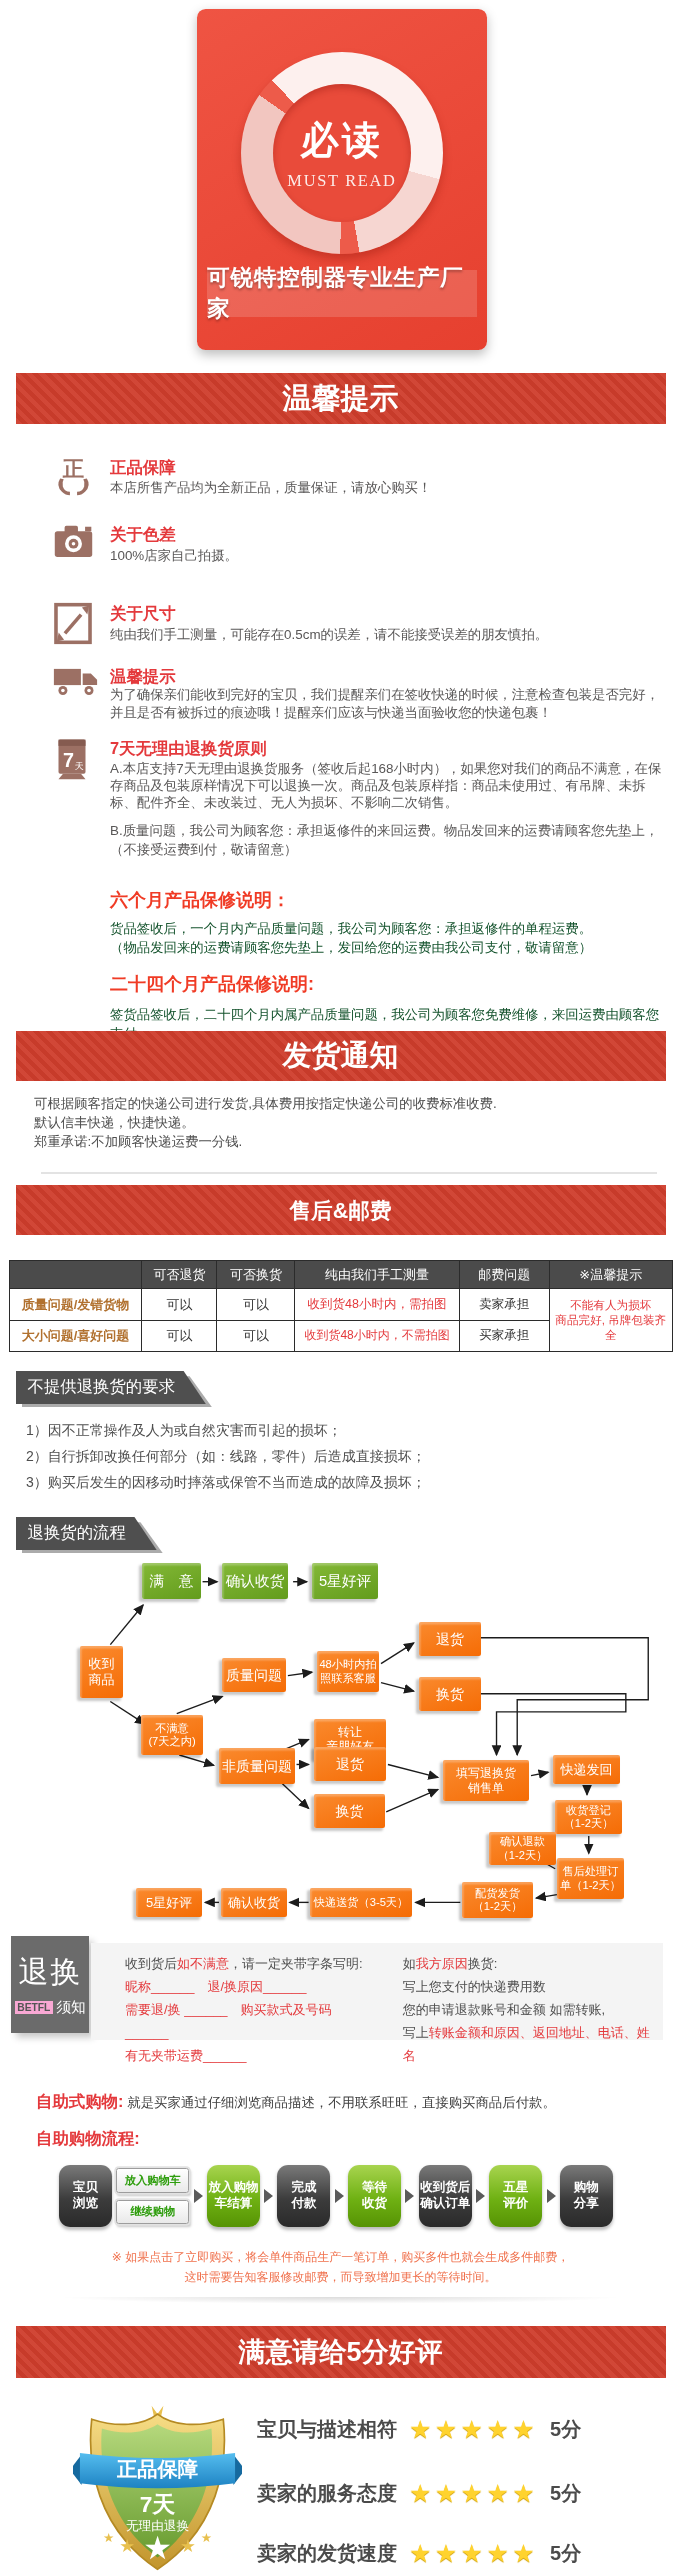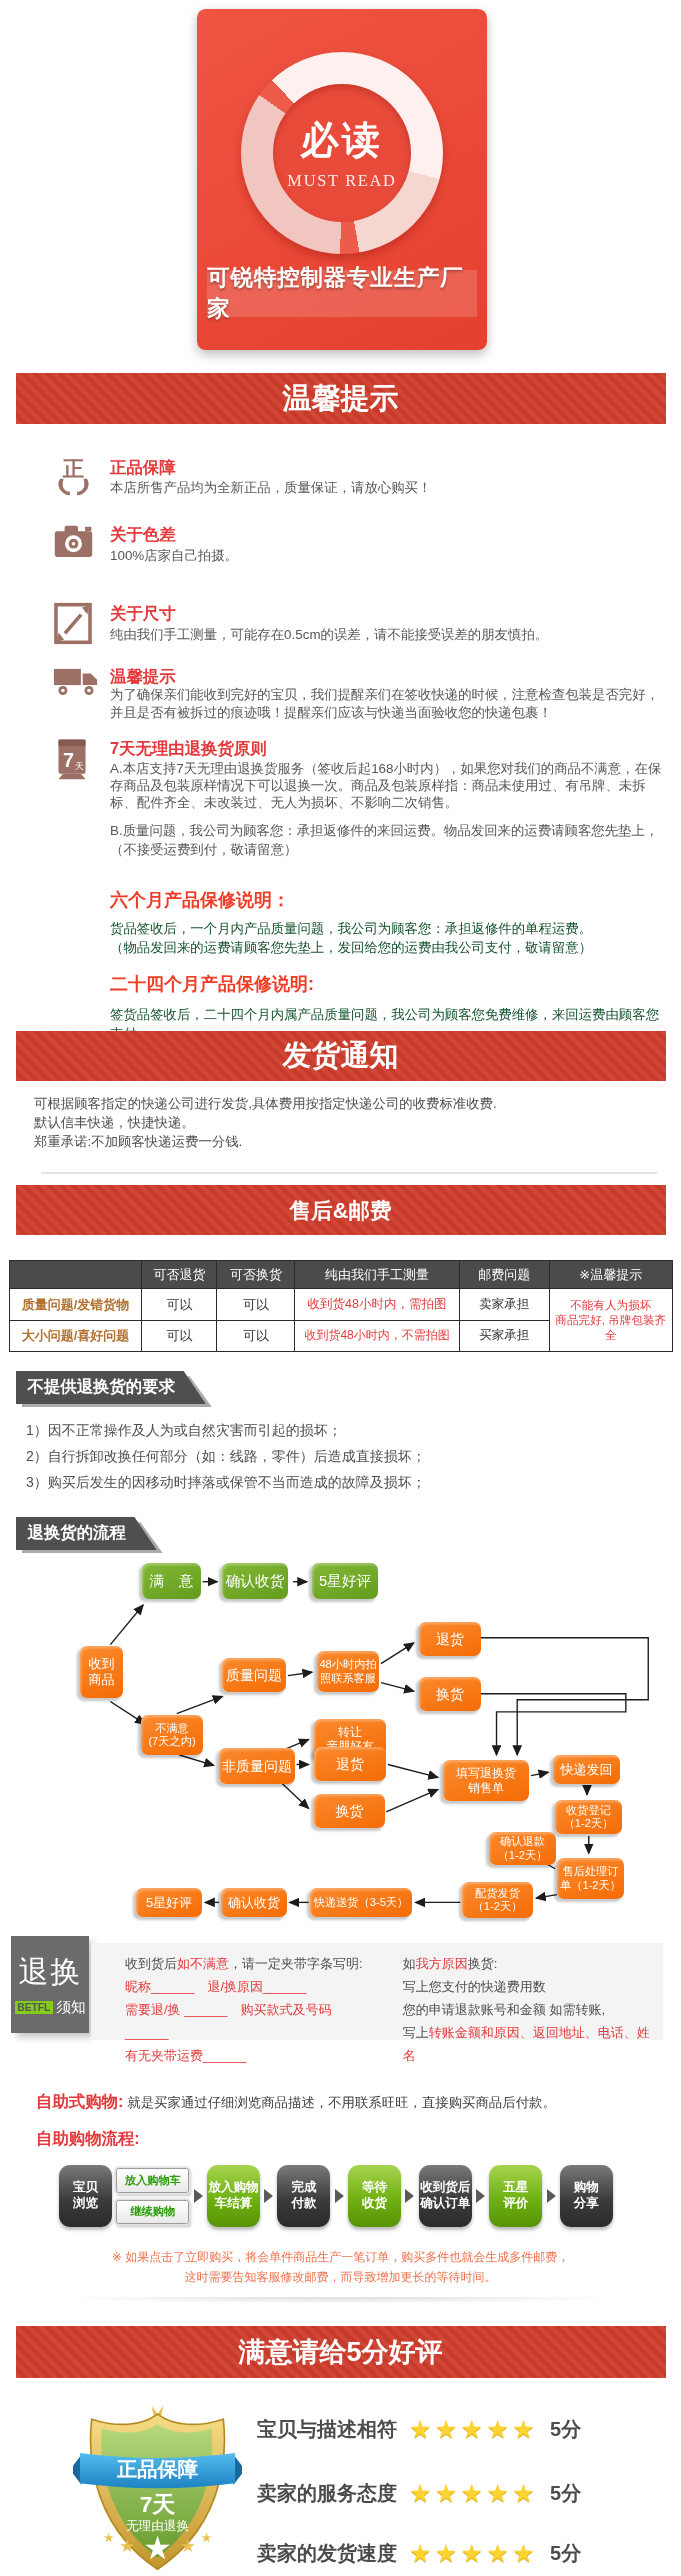"不提供退换货的要求" .tag-front { font-weight: bold -> normal }
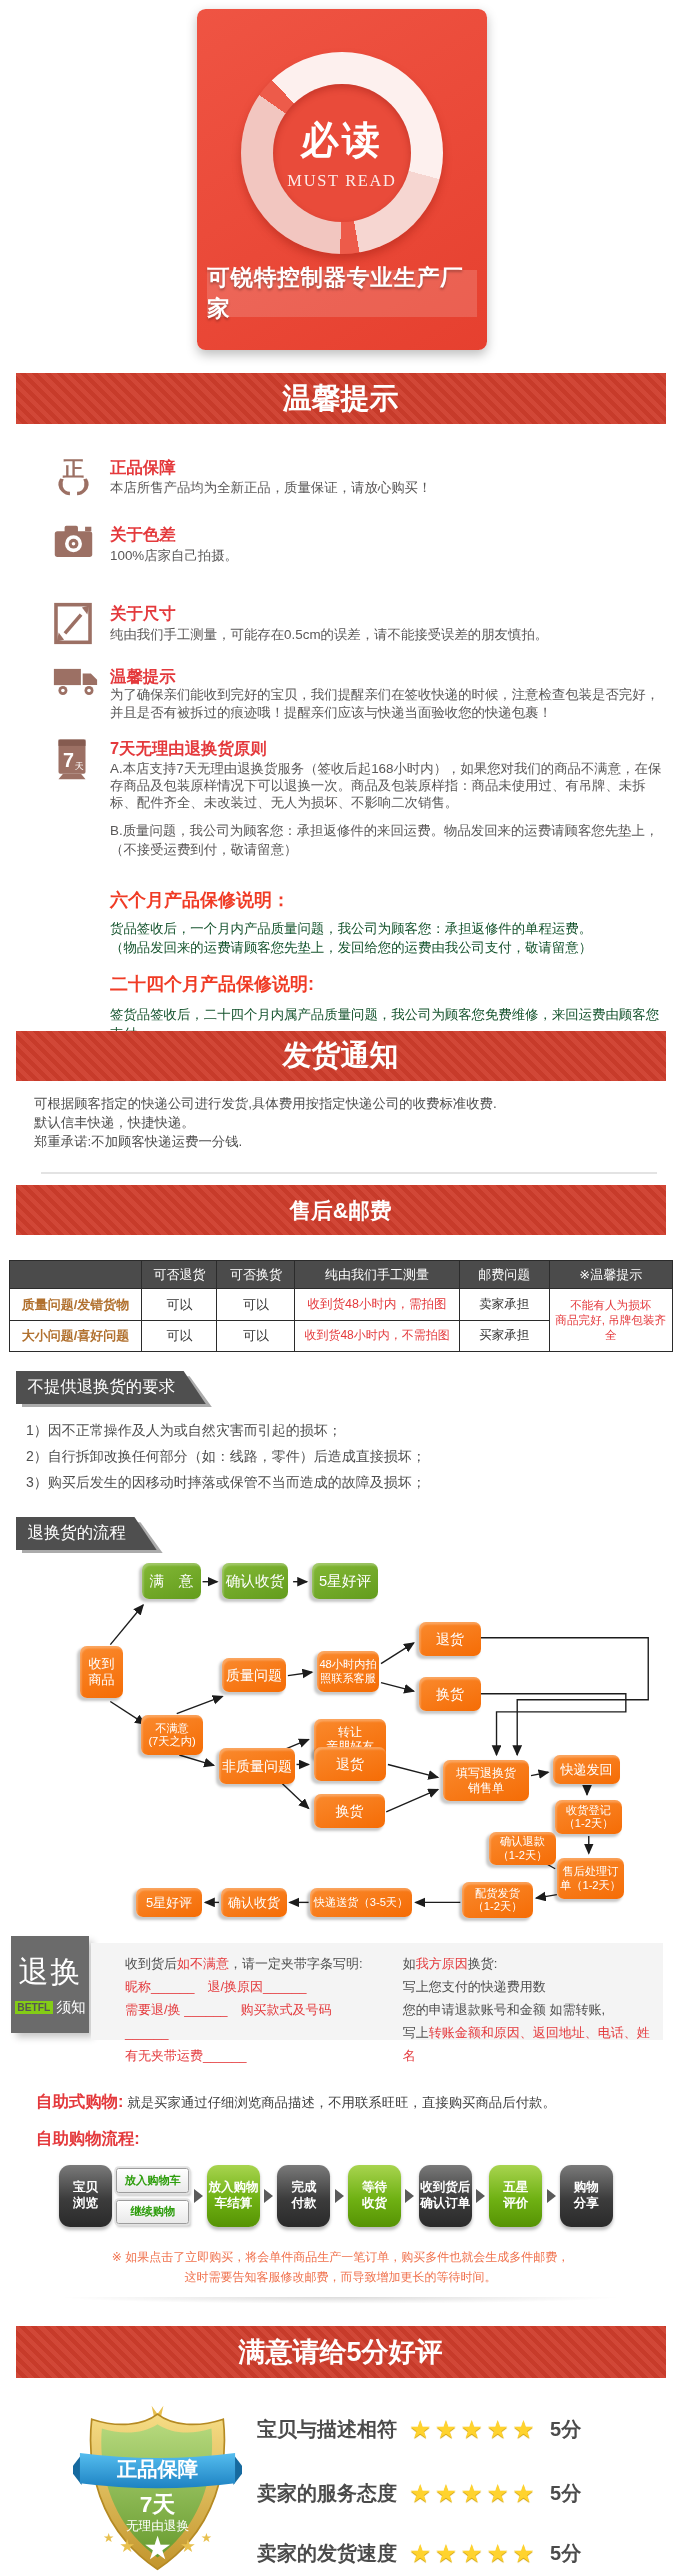"满 意" .fnode { border-radius: 7px -> 2px }
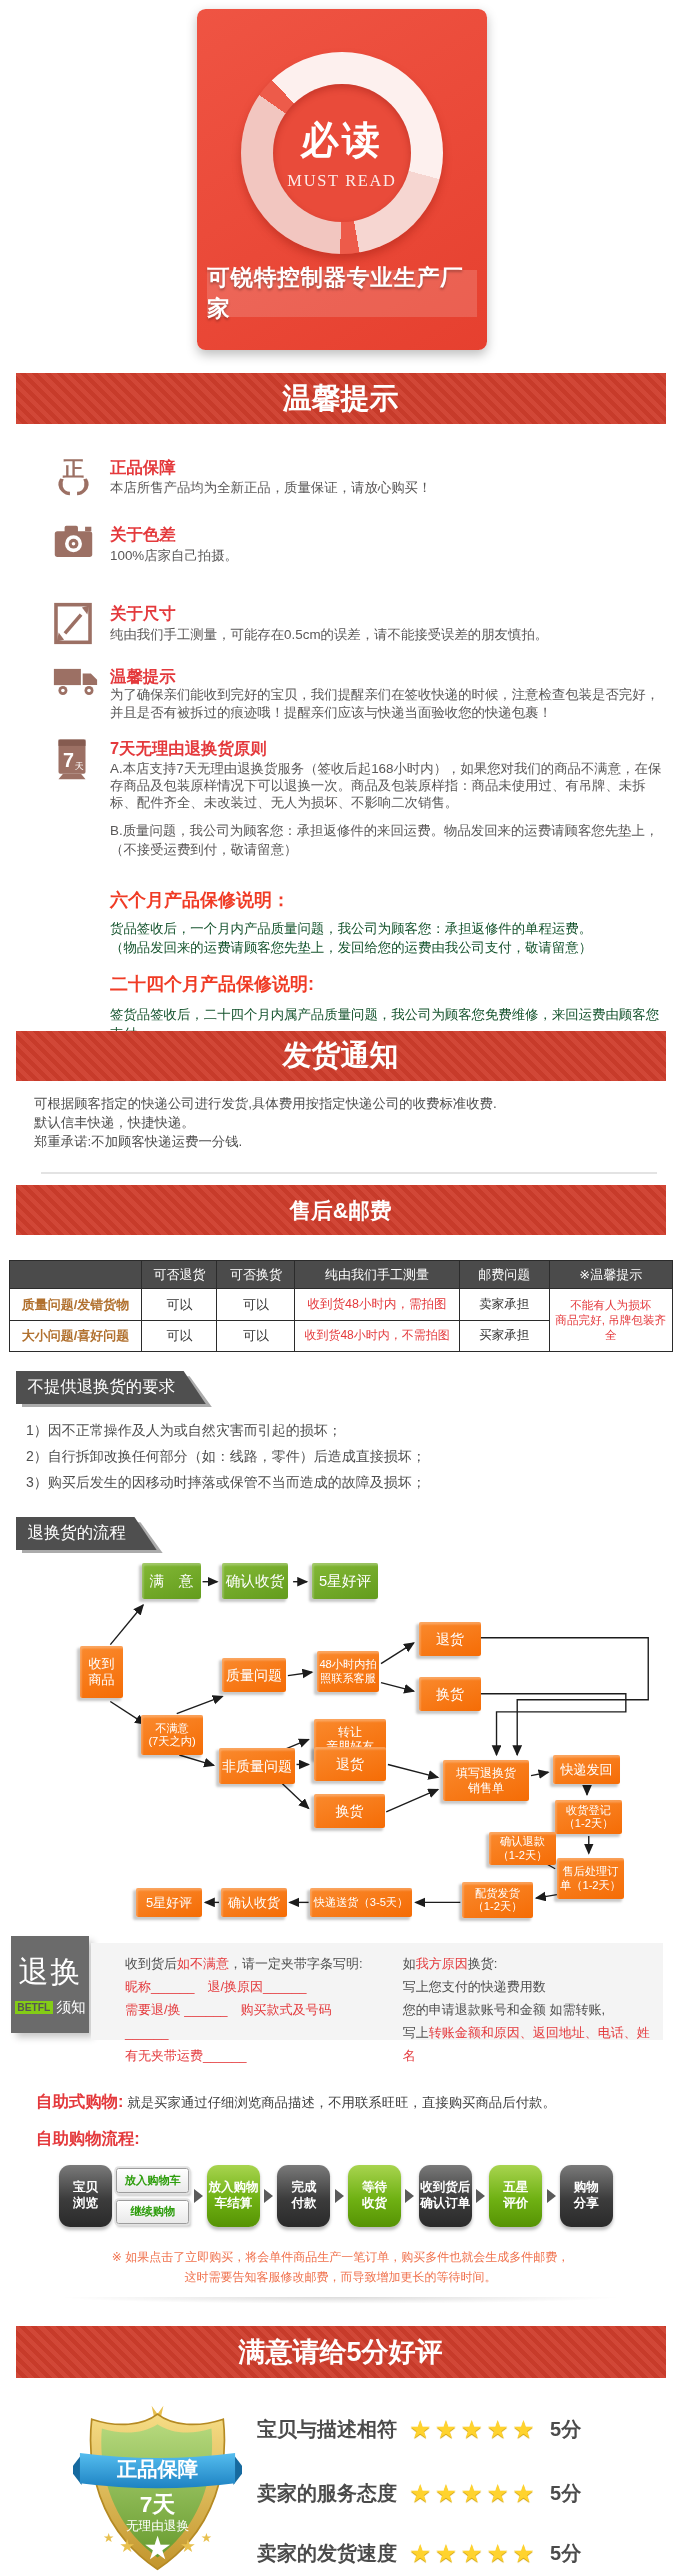"BETFL" .rn-en { background: #84cc16 -> #f9a8d4 }
